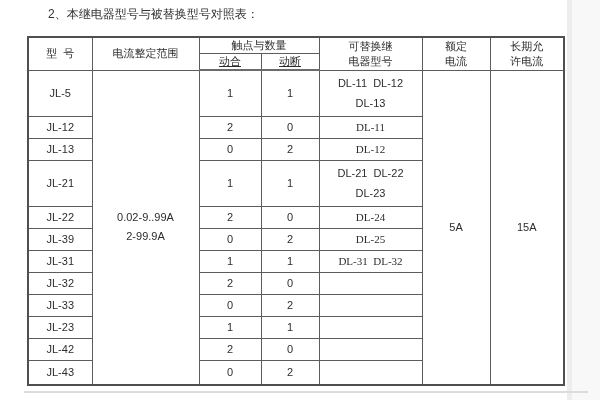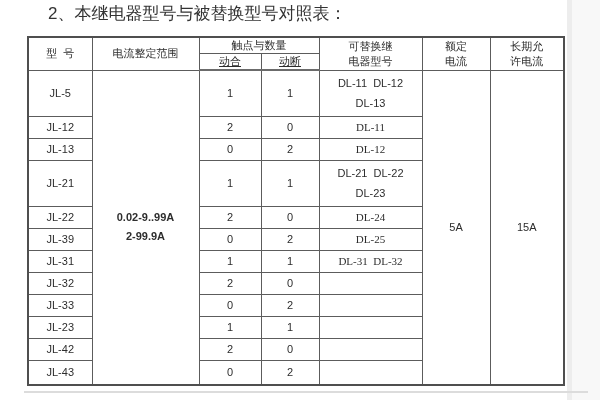"2、本继电器型号与被替换型号对照表：" .title { font-size: 17px -> 12px }
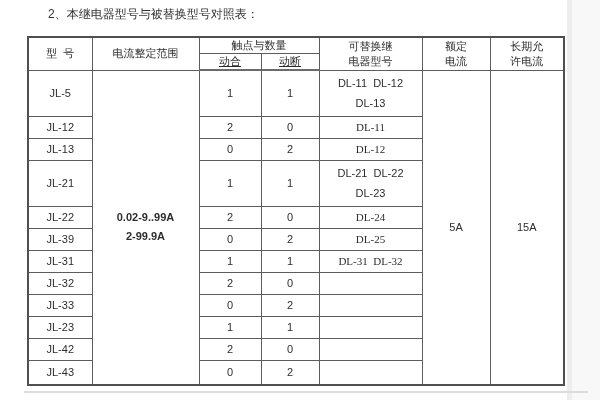"0.02-9..99A" td.range .line { font-weight: bold -> none }
